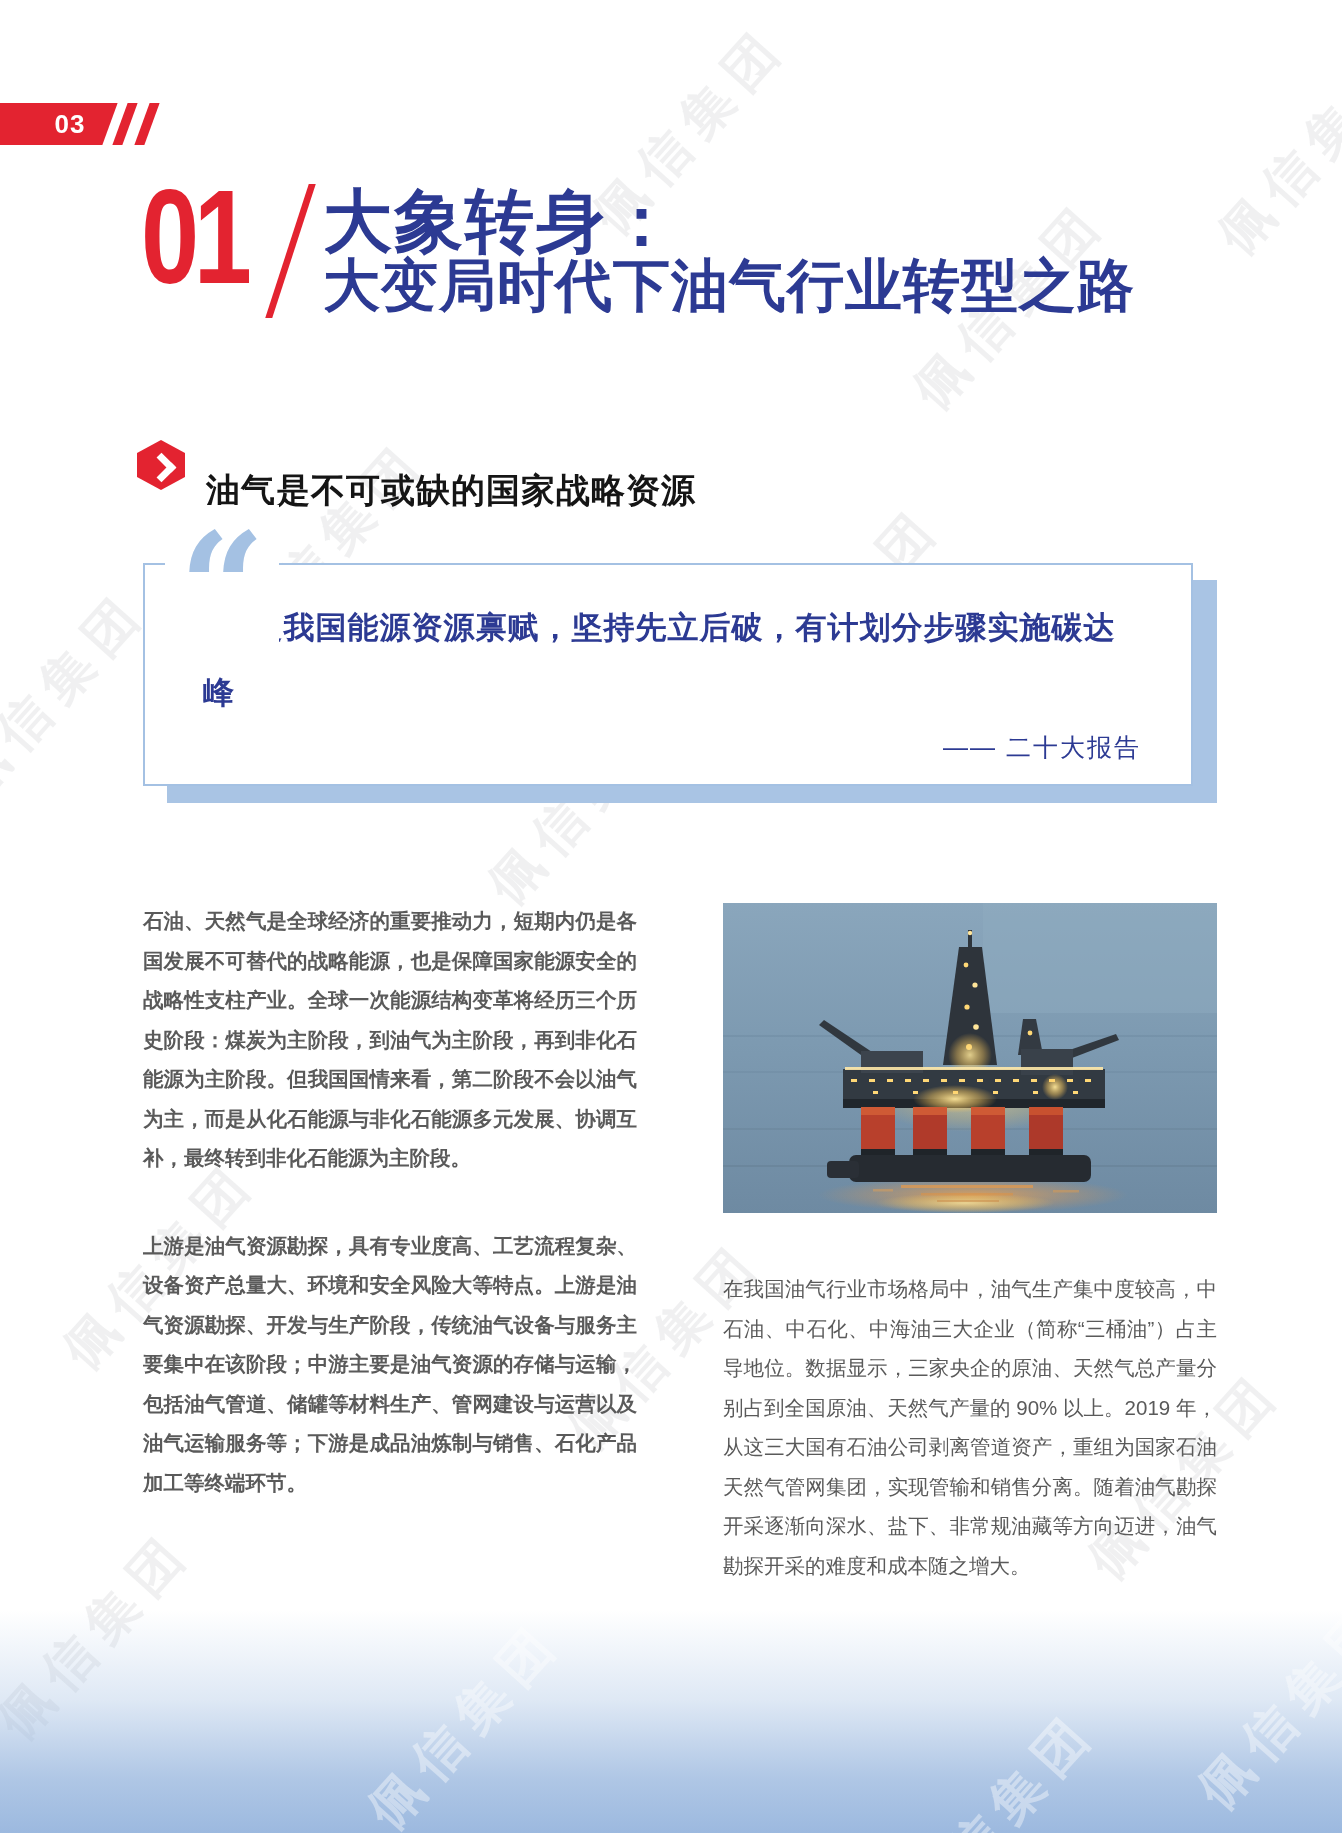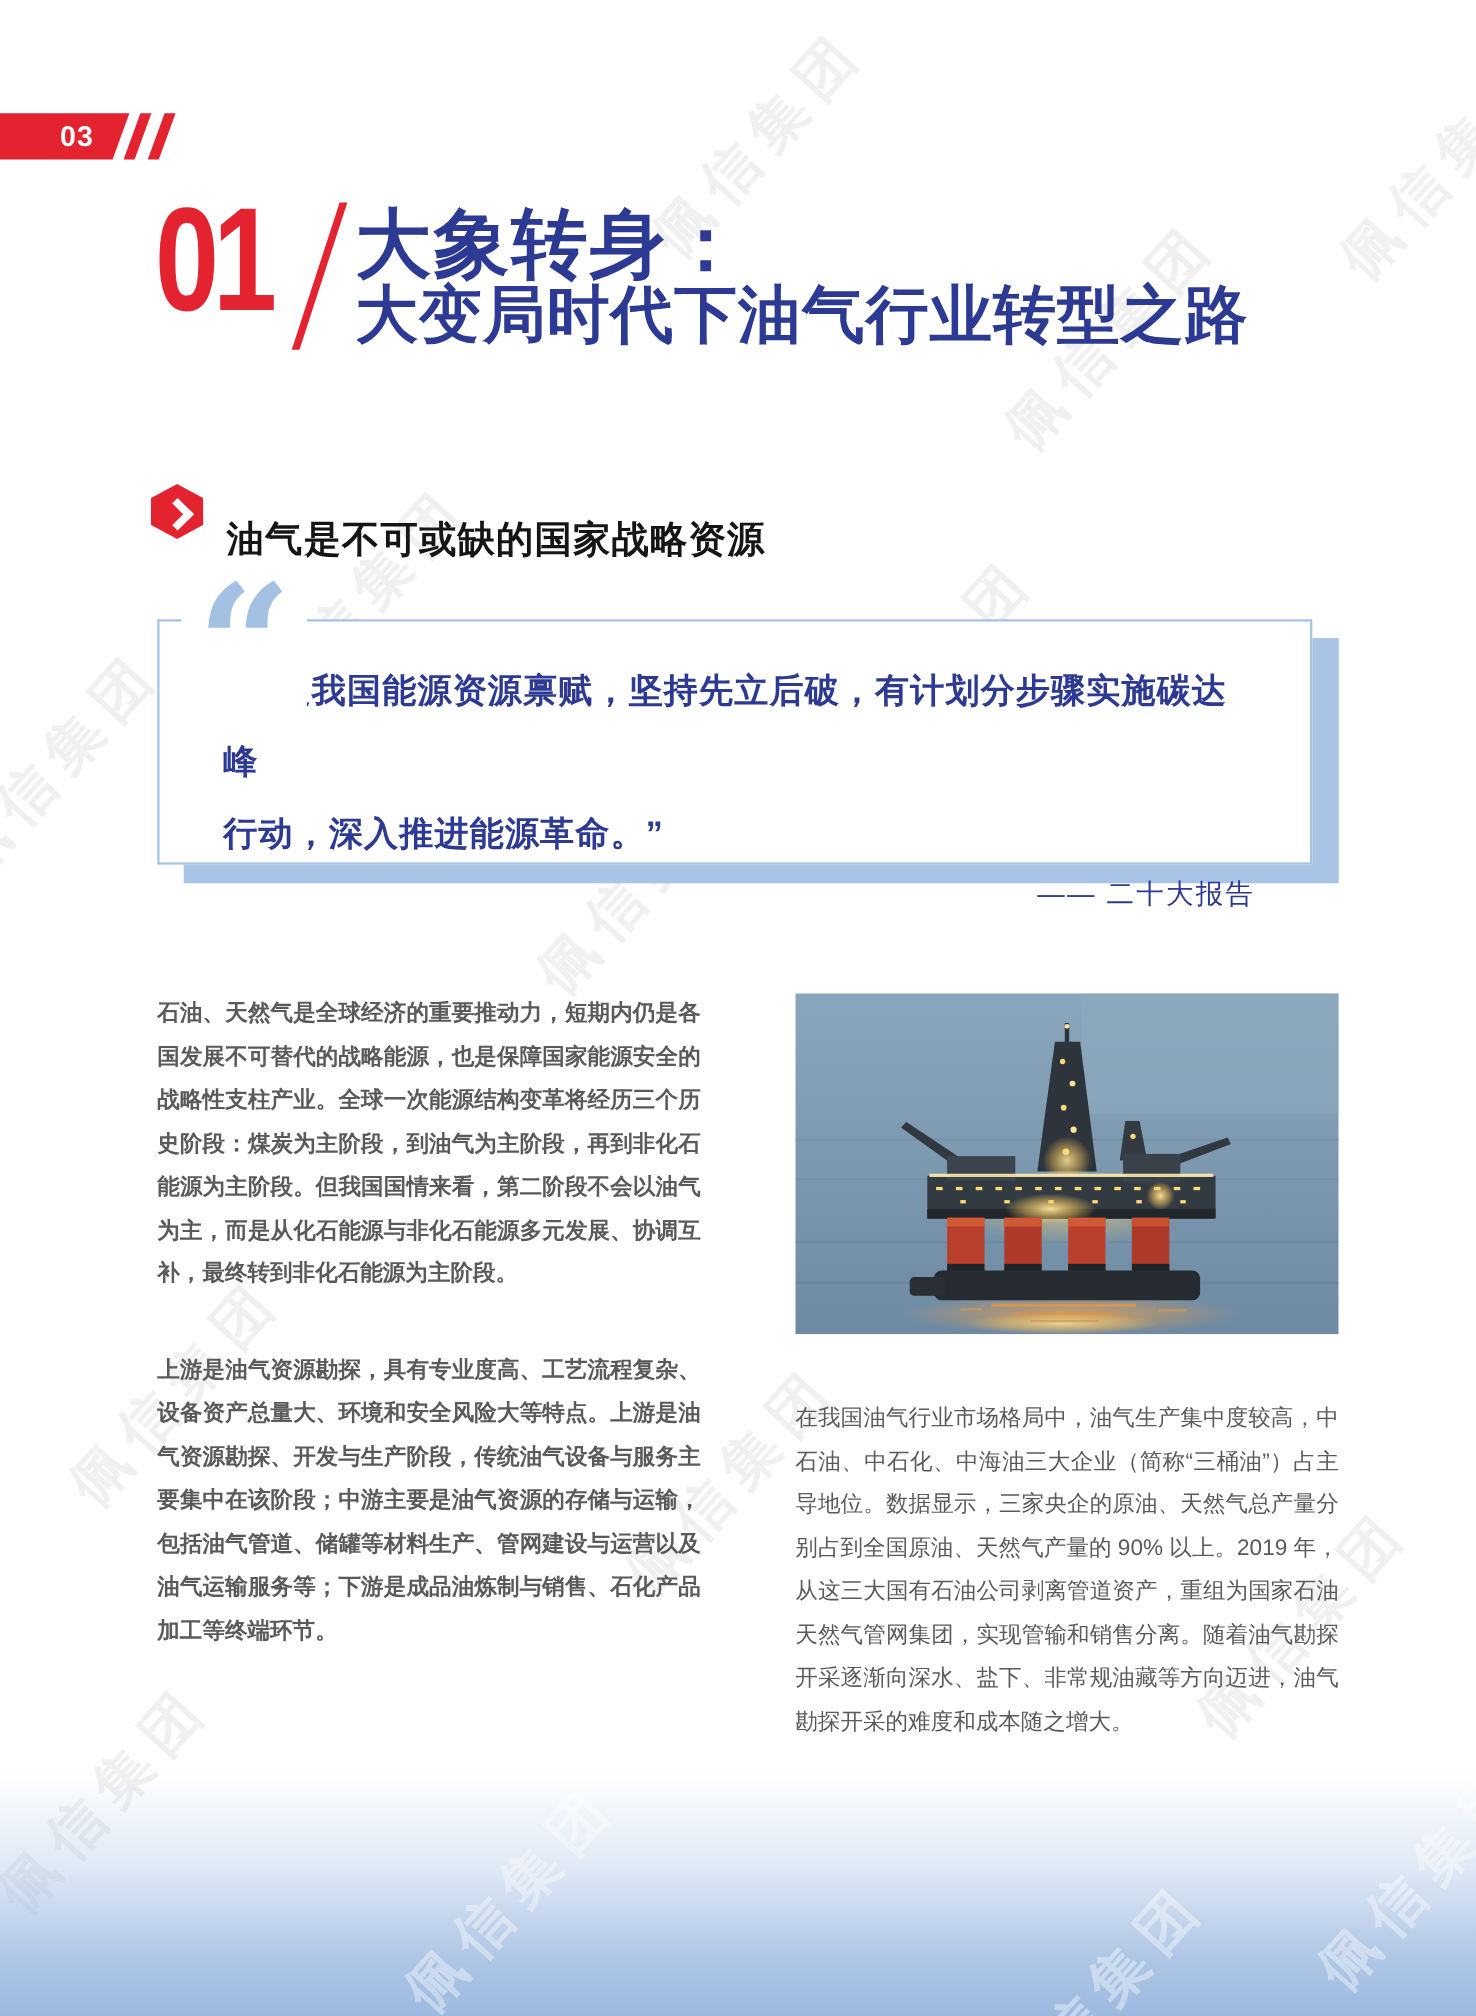"行动，深入推进能源革命。”" div.q-line { html: <div>行动，深入推进能源革命。”</div> -> none }
